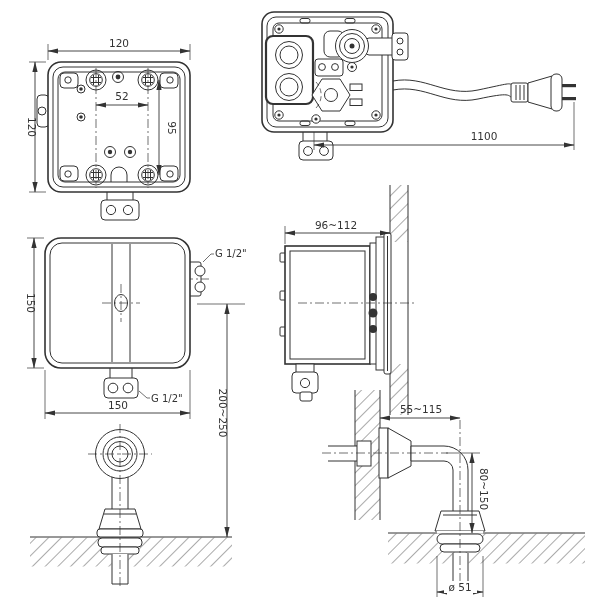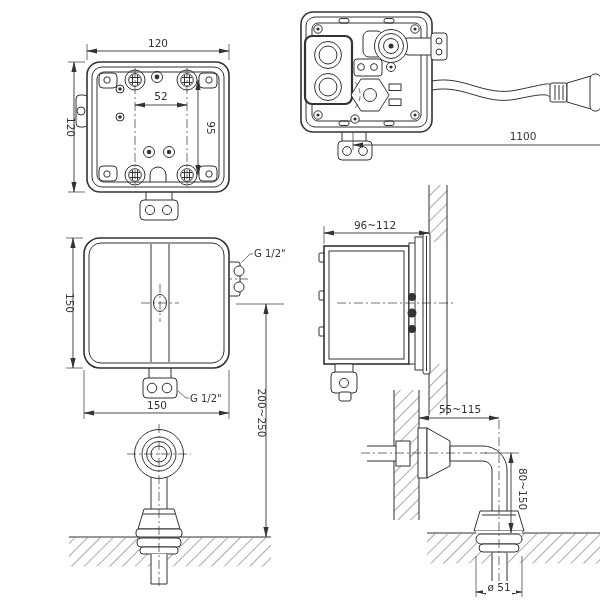"120" .canvas { margin-left: 39px -> none }
